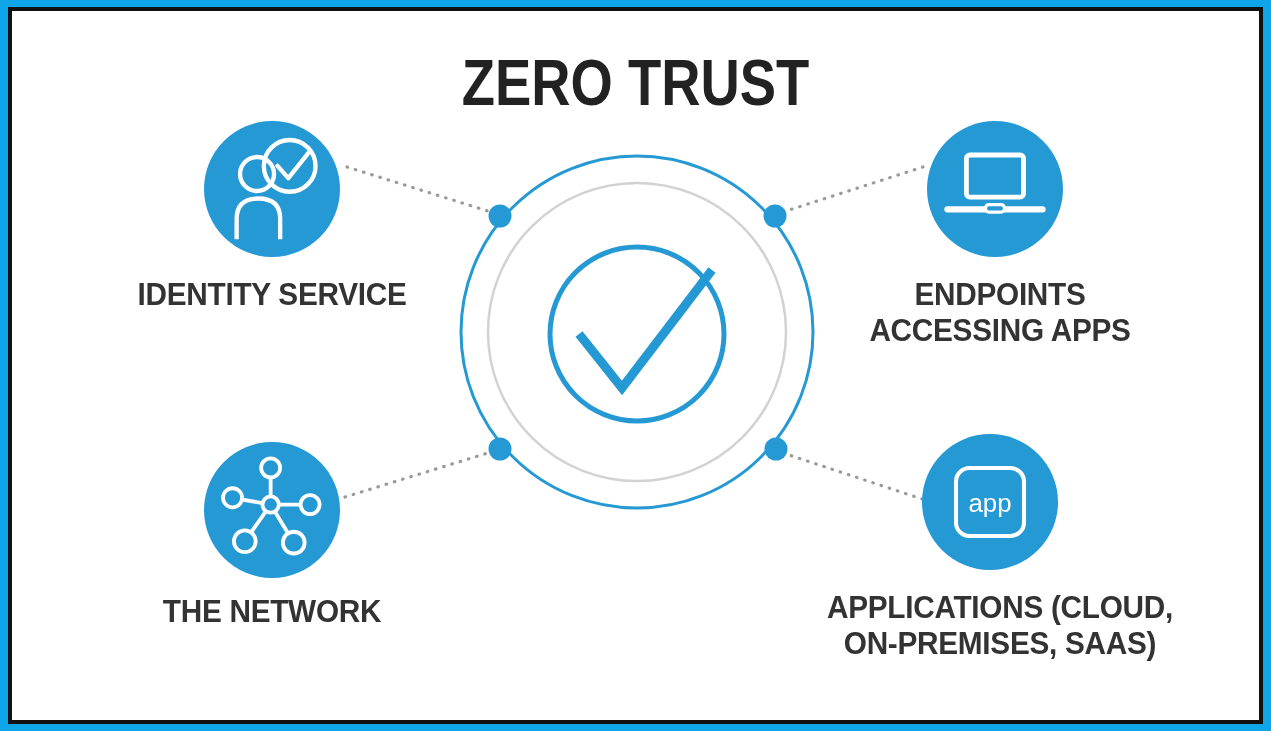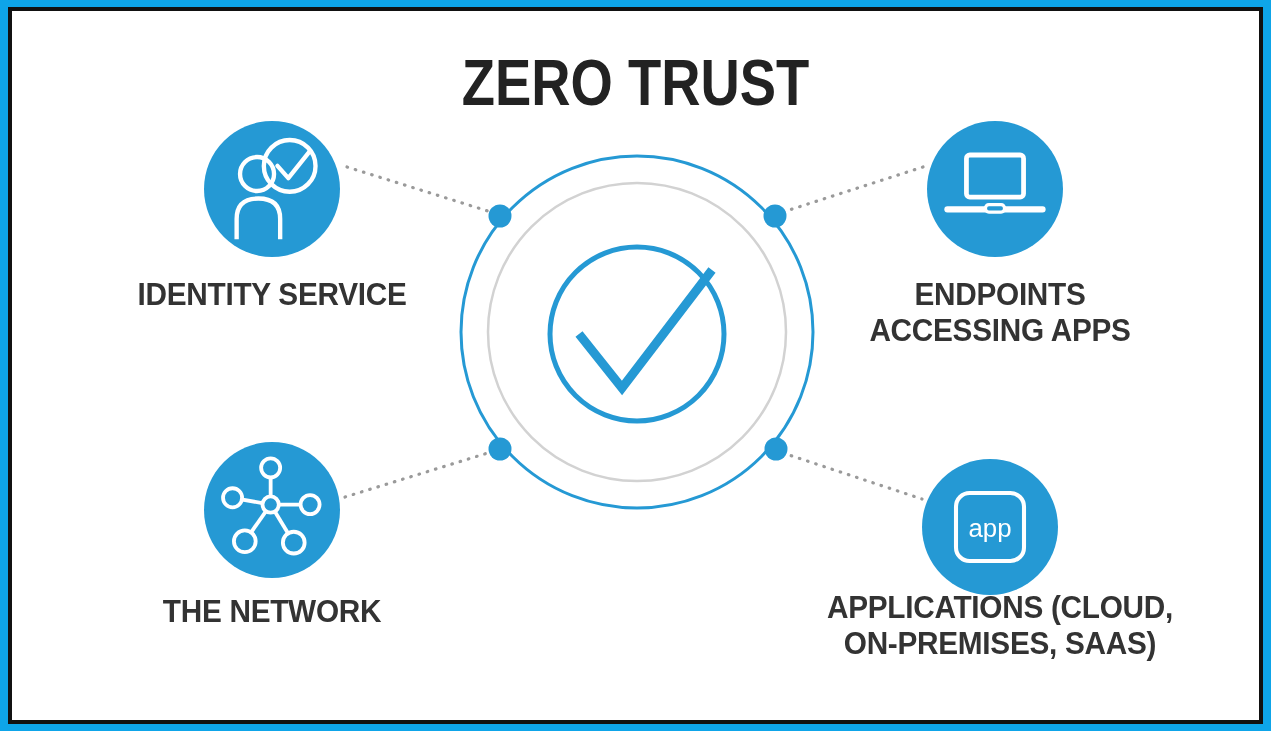"app" .node-applications { top: 459px -> 434px }
